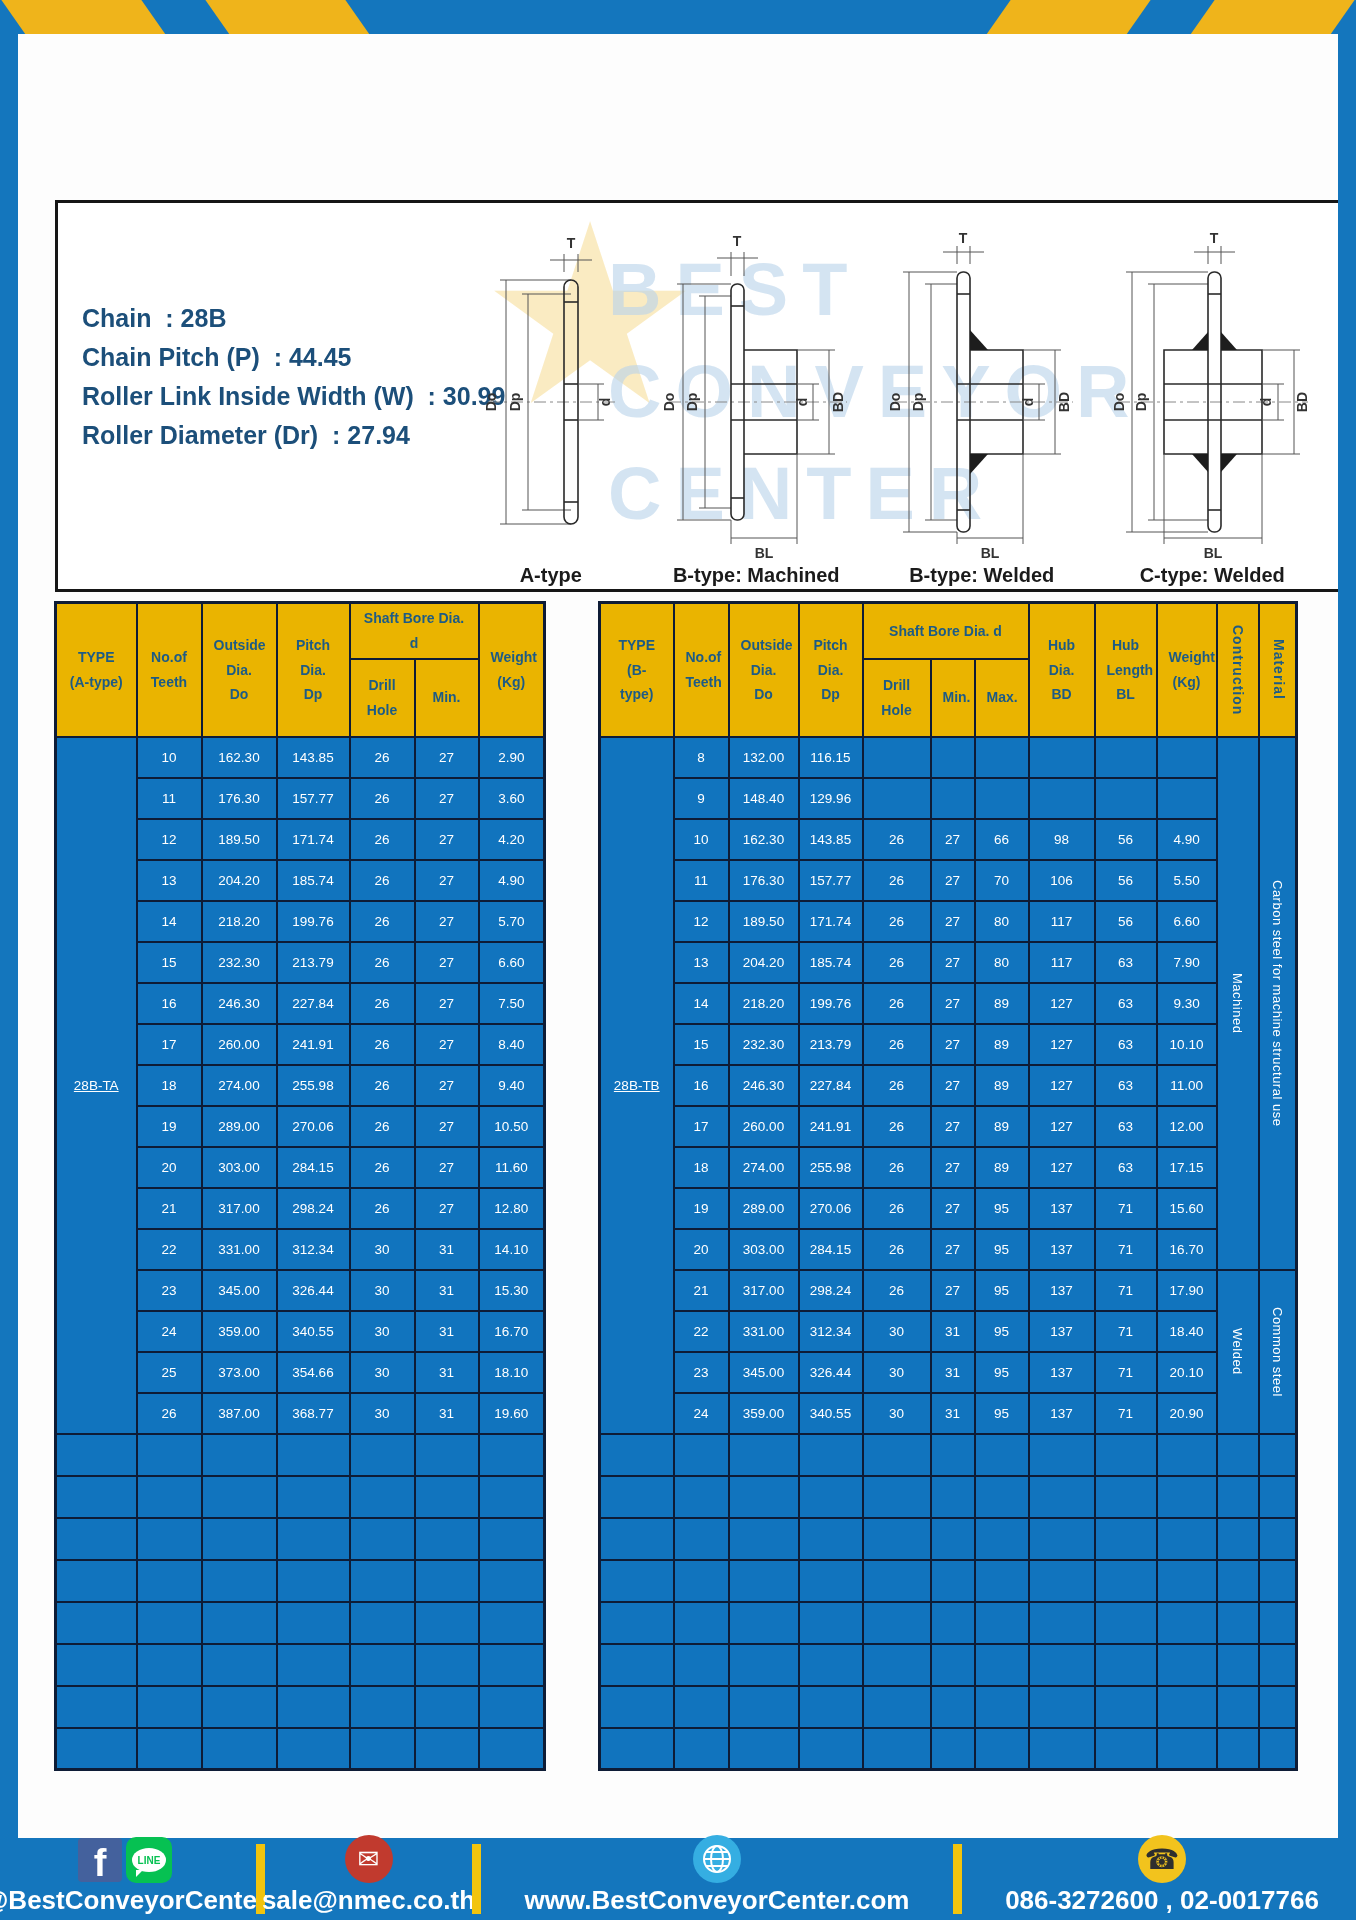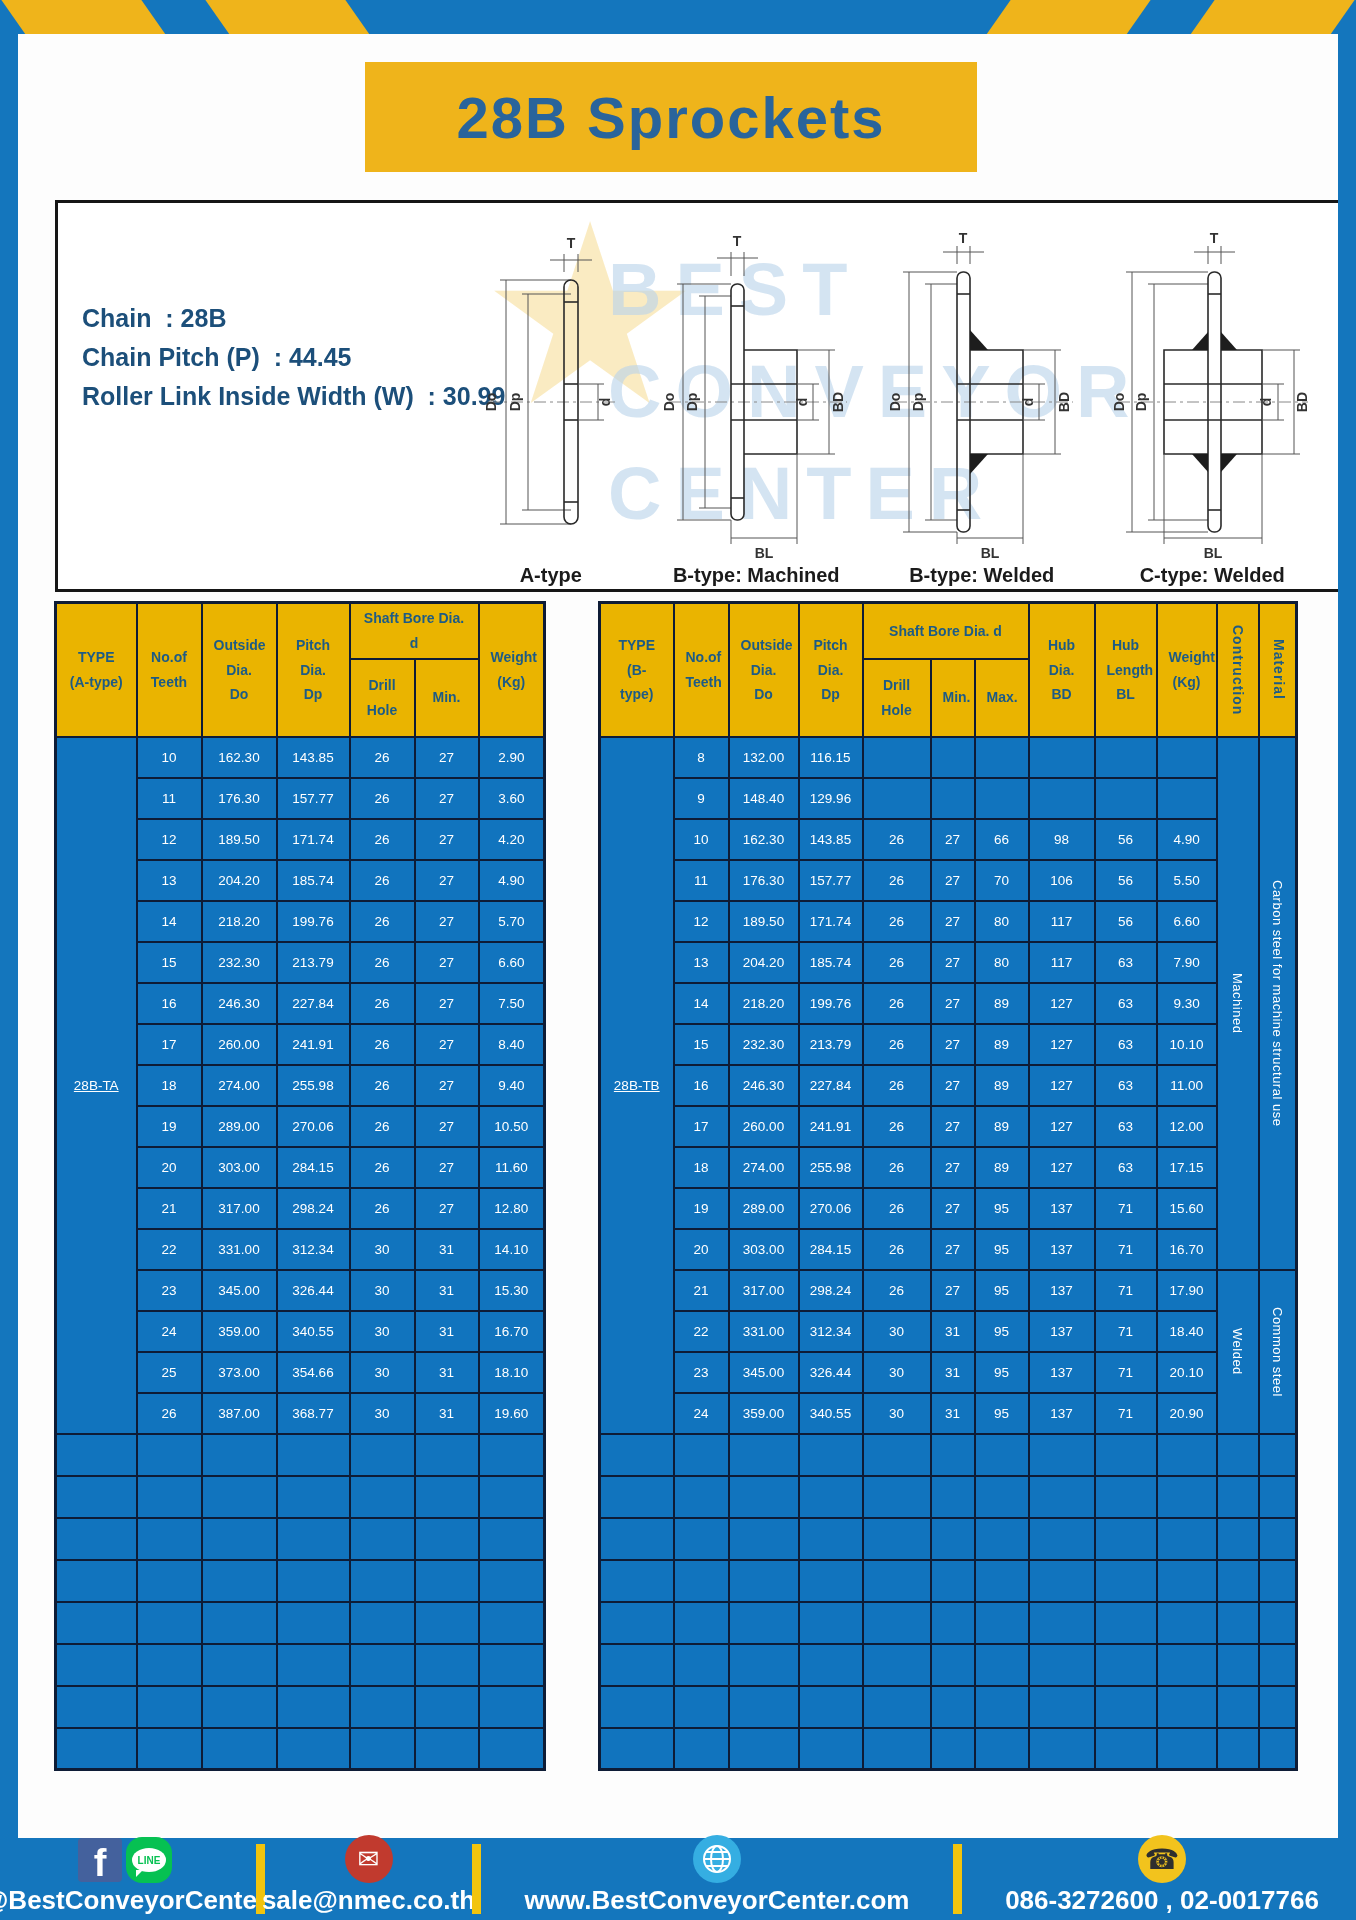"28B Sprockets" div.title-banner { html: <div> <span>28B Sprockets</span> </div> -> none }
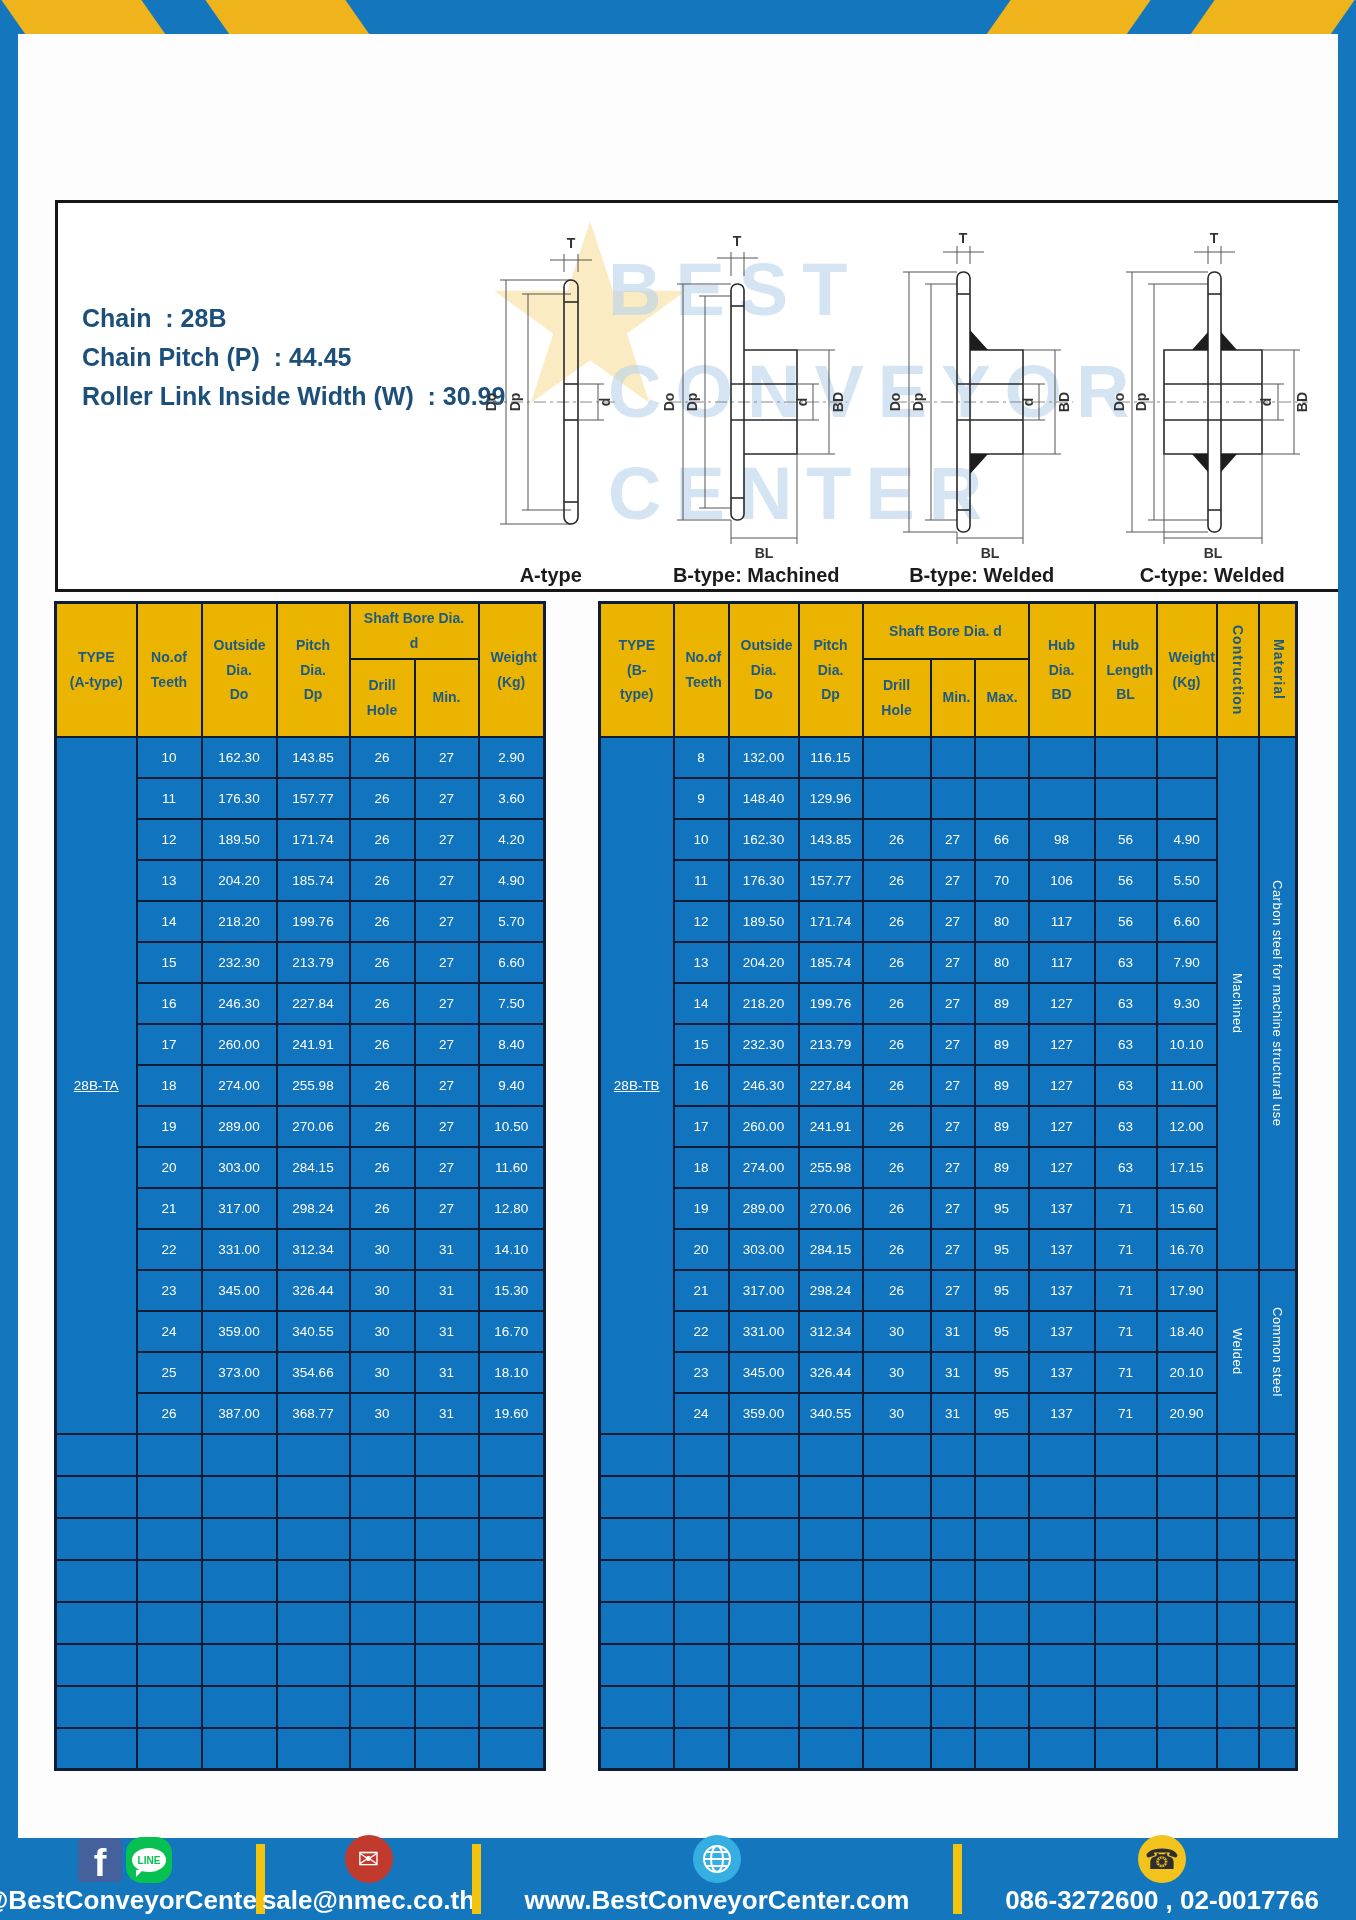"Roller Diameter (Dr) : 27.94" div.spec-line { html: none -> <div>Roller Diameter (Dr) : 27.94</div> }
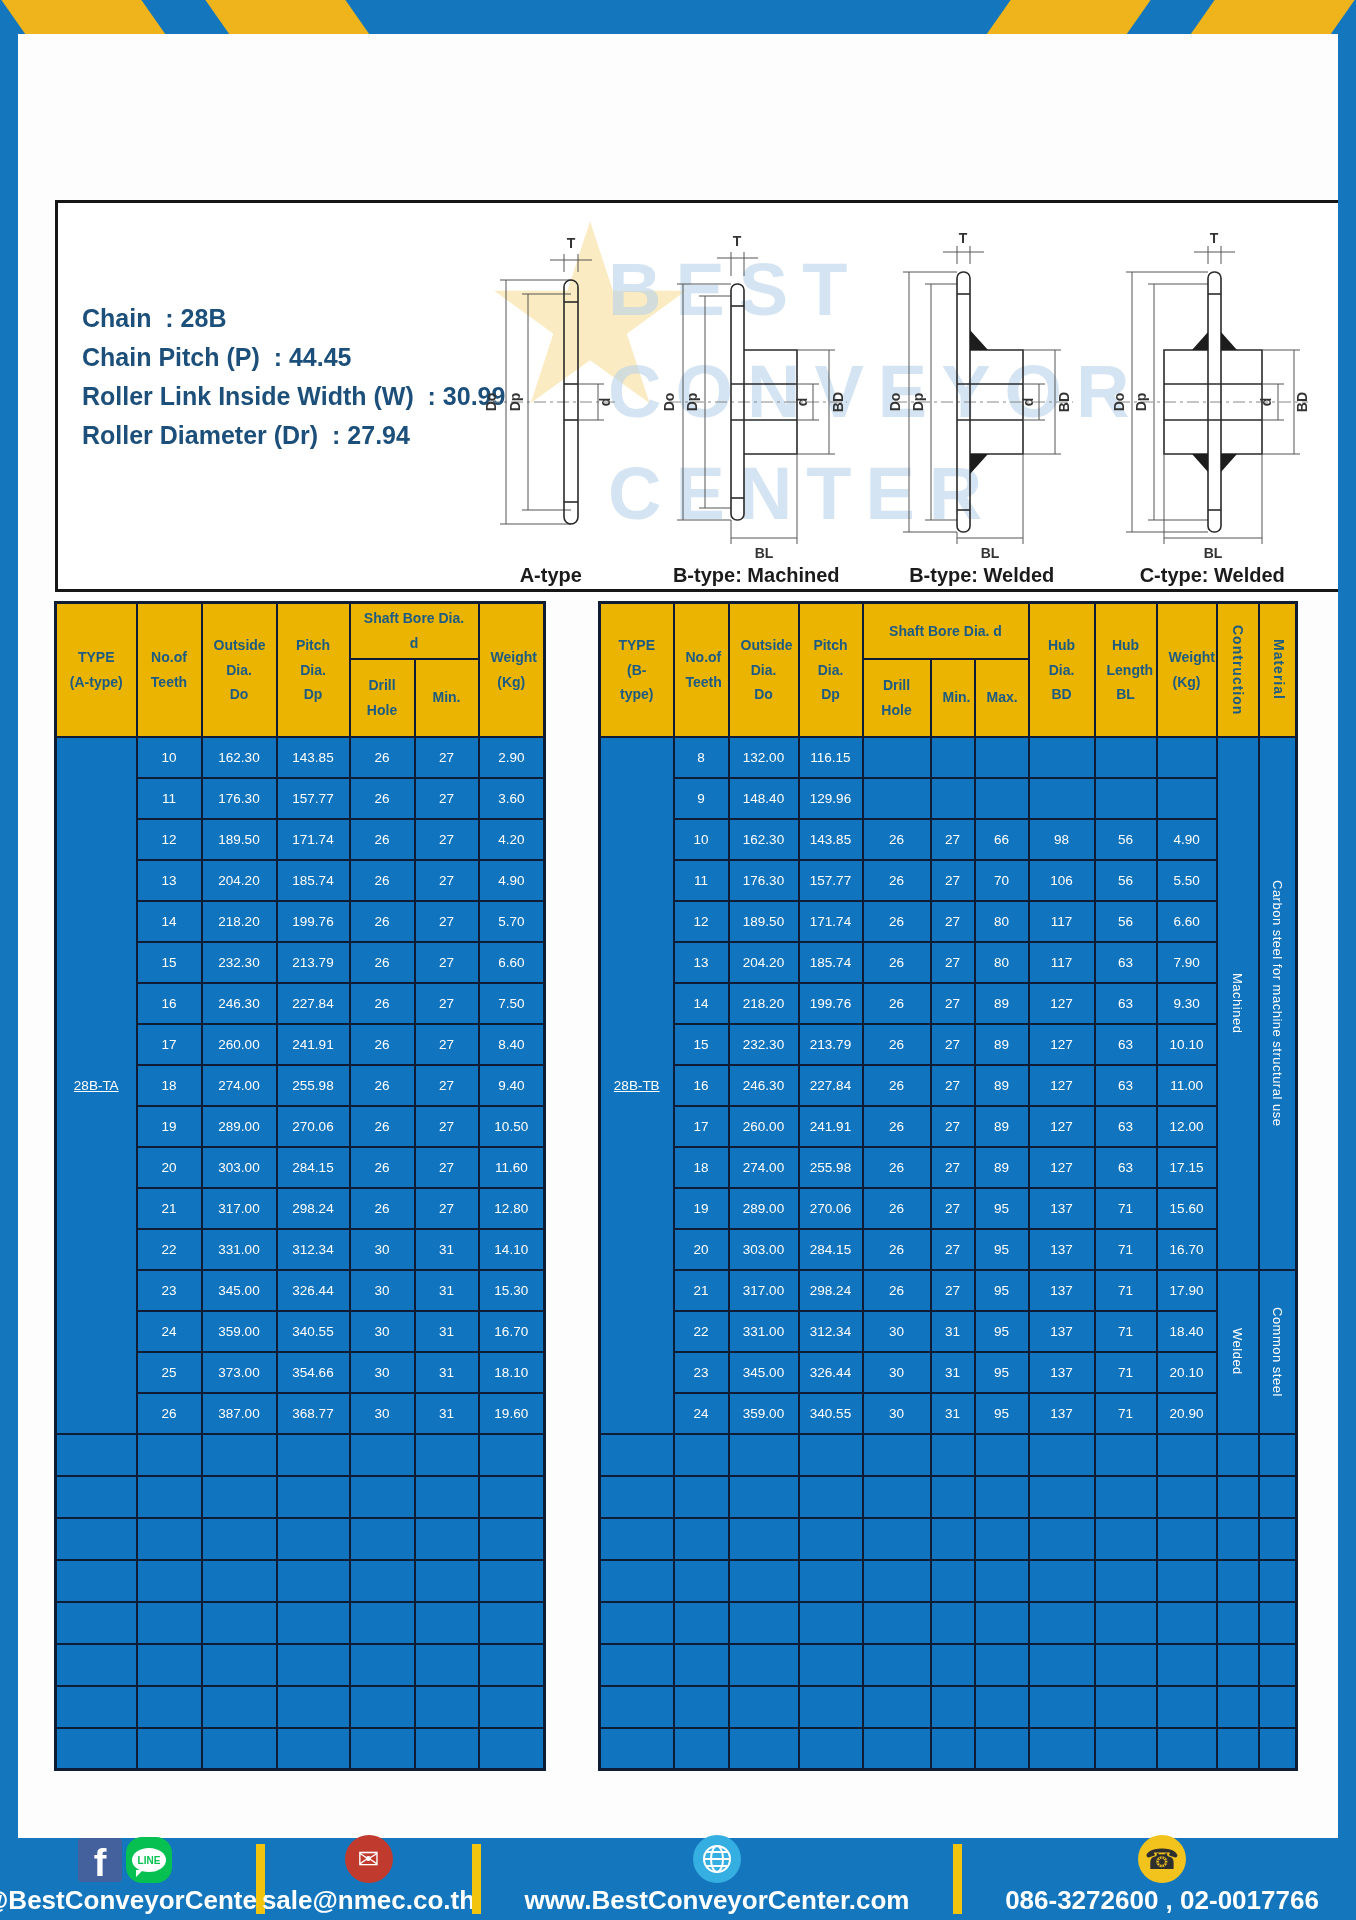"LINE" .icon-line { border-radius: 16px -> 10px }
